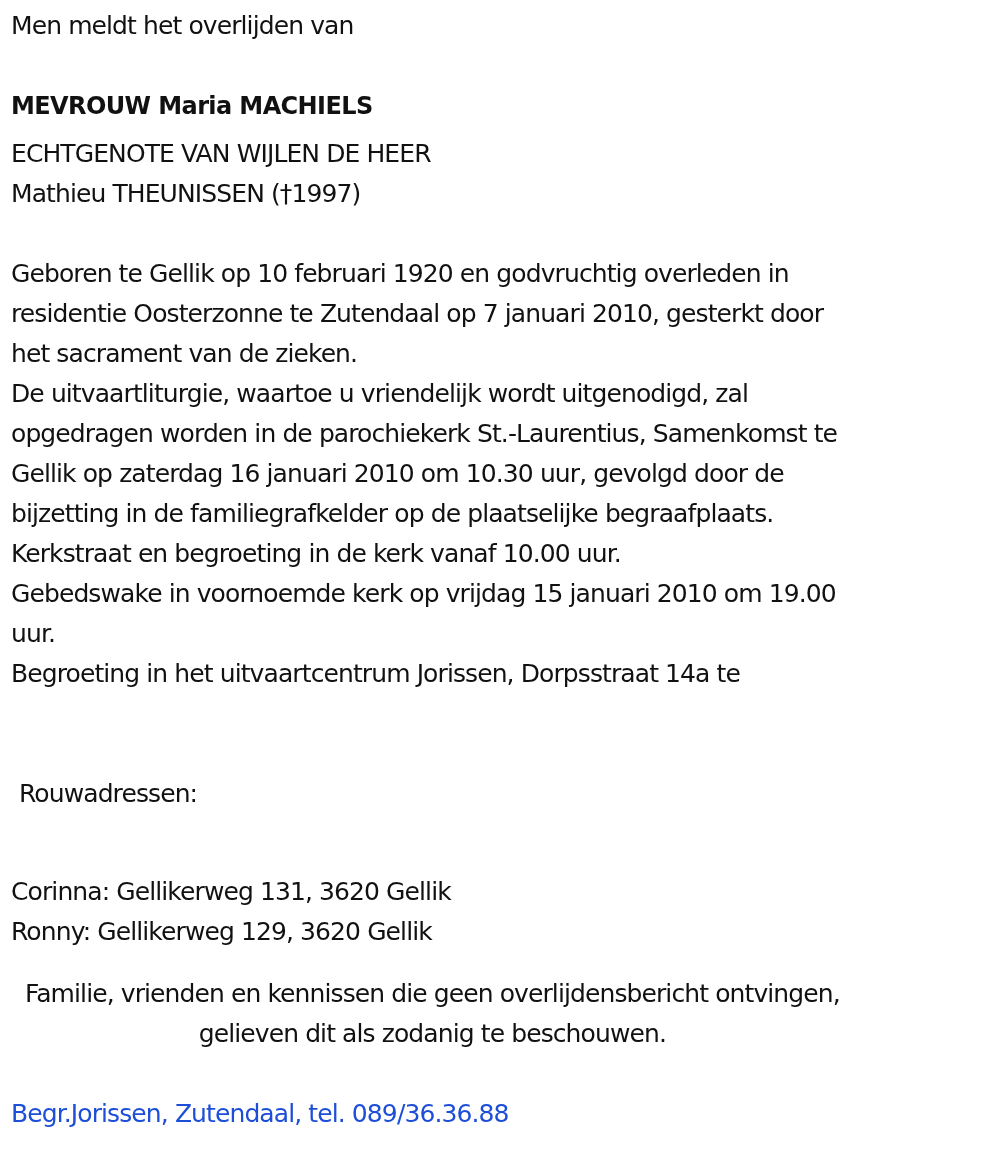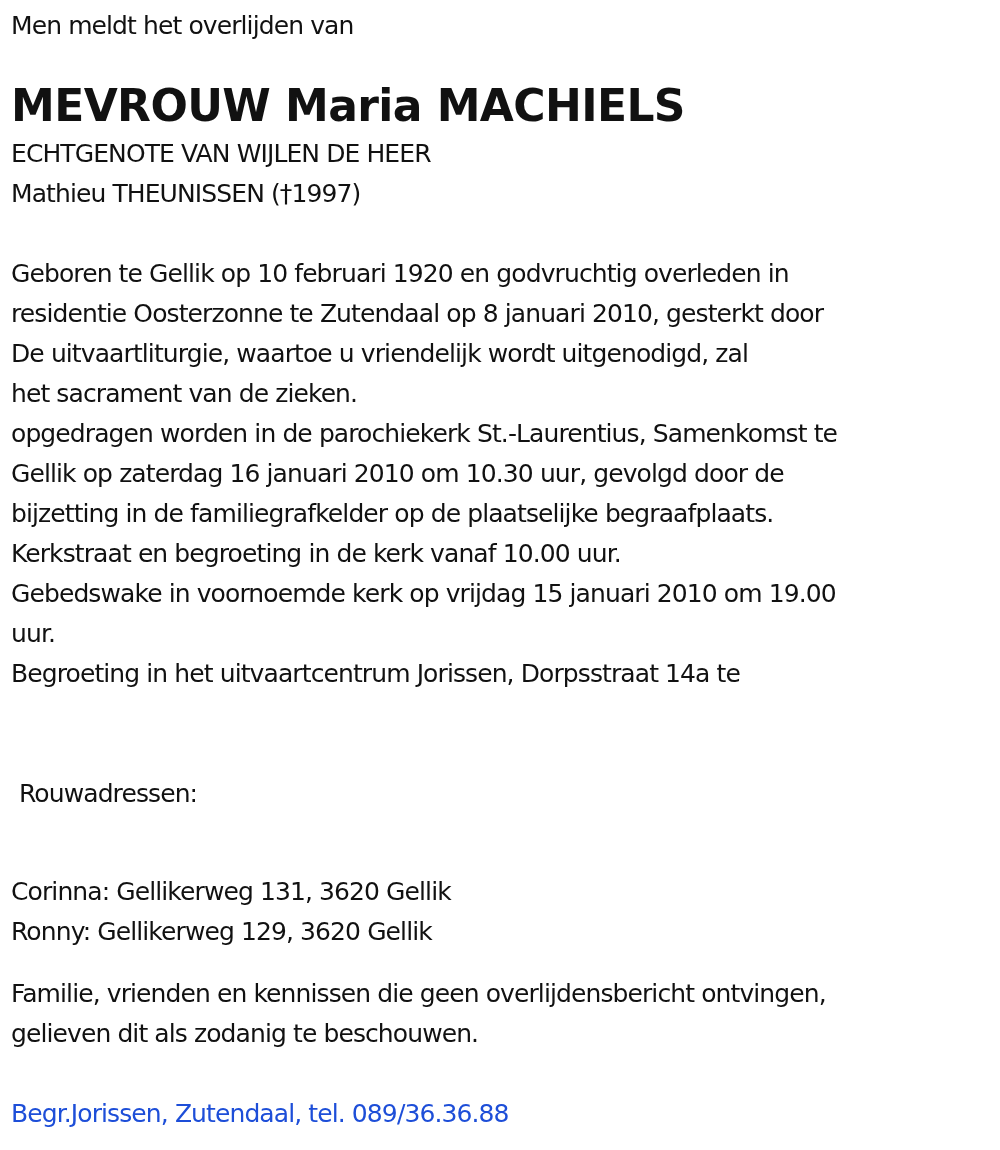"MEVROUW Maria MACHIELS" .name { font-size: 44px -> 24px }
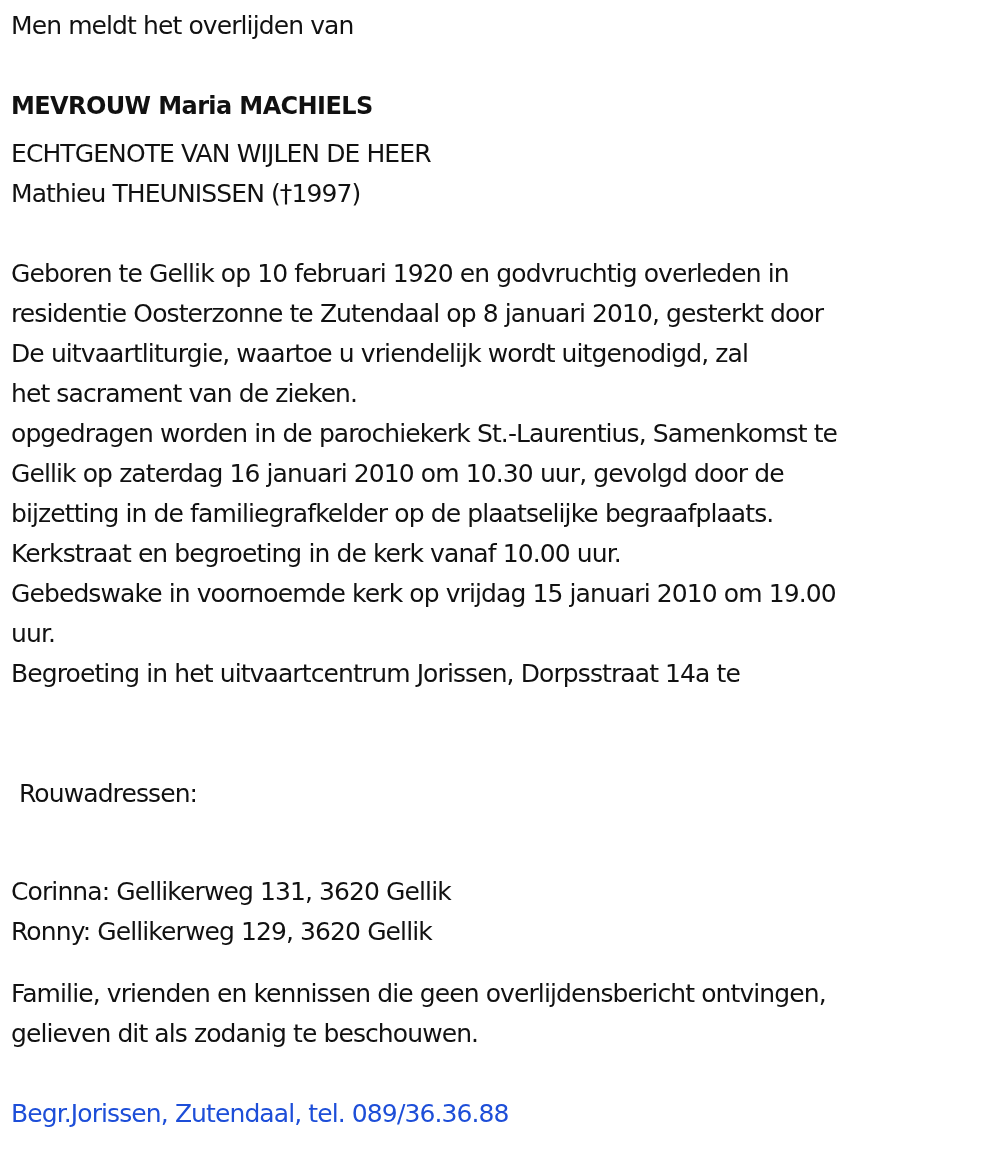"residentie Oosterzonne te Zutendaal op" div.line { text: 8 -> 7 }
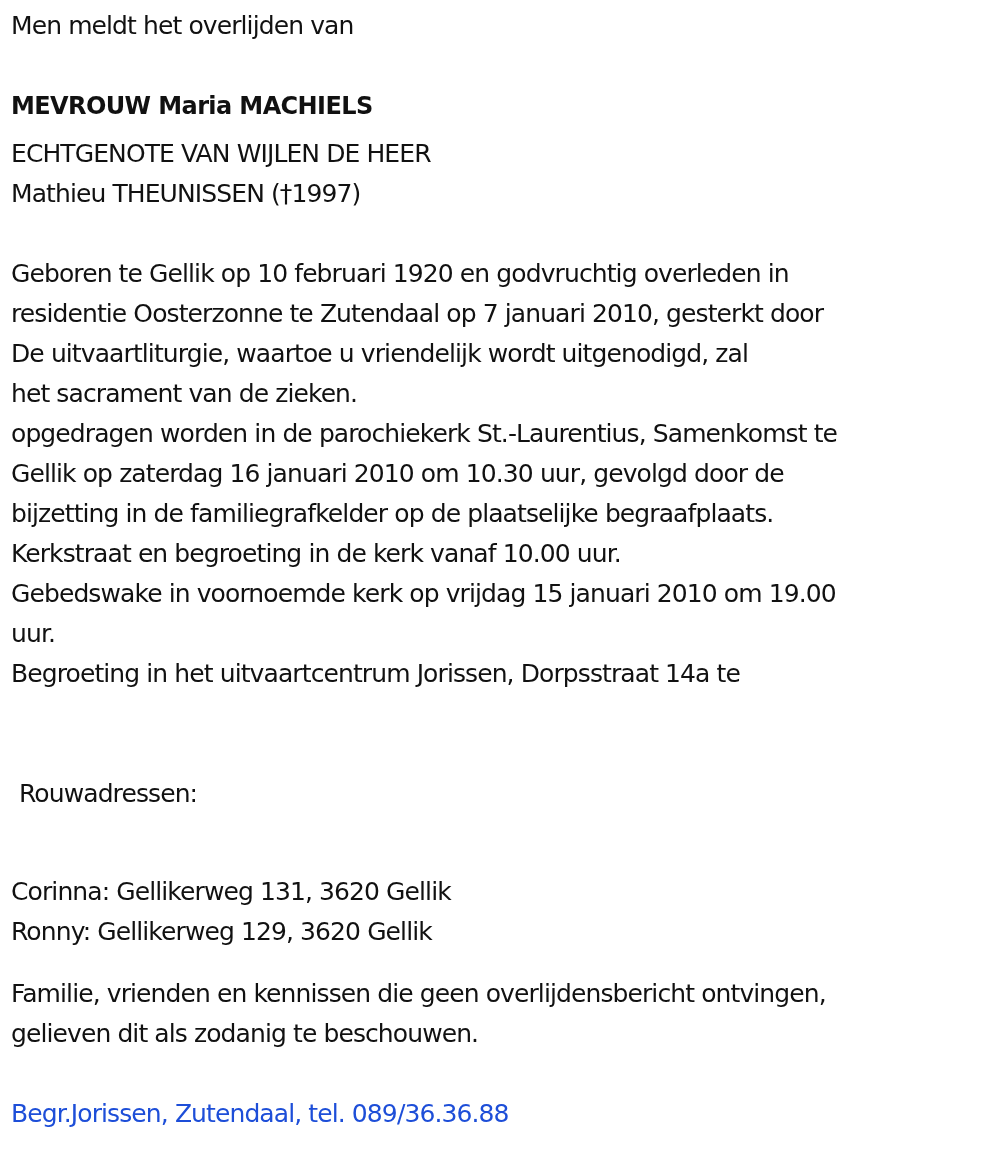"De uitvaartliturgie, waartoe u" div.line { order: before "het sacrament van de zieken." -> after "het sacrament van de zieken." }
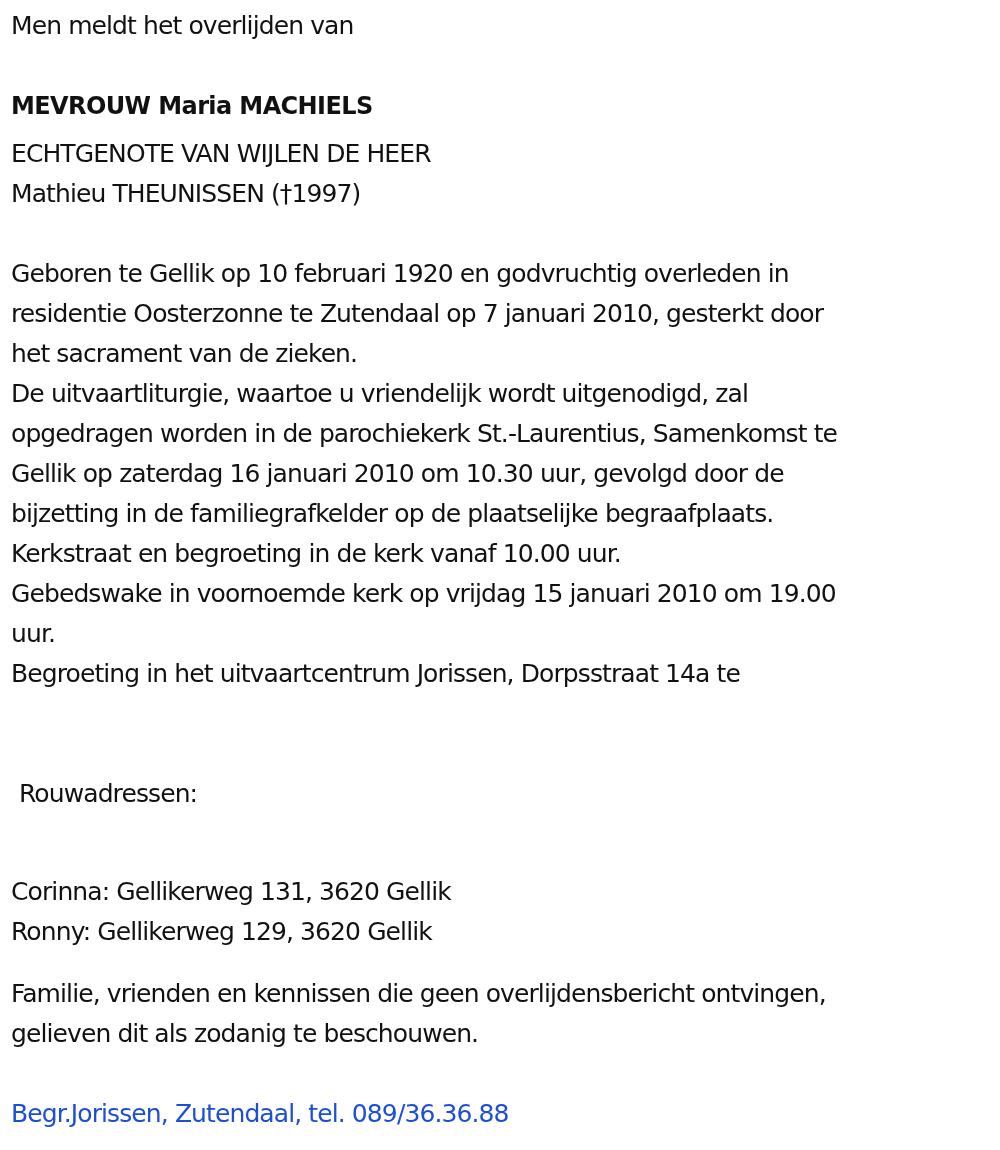"Familie, vrienden en kennissen die" .closing { left: 11px -> 25px; text-align: none -> center }
